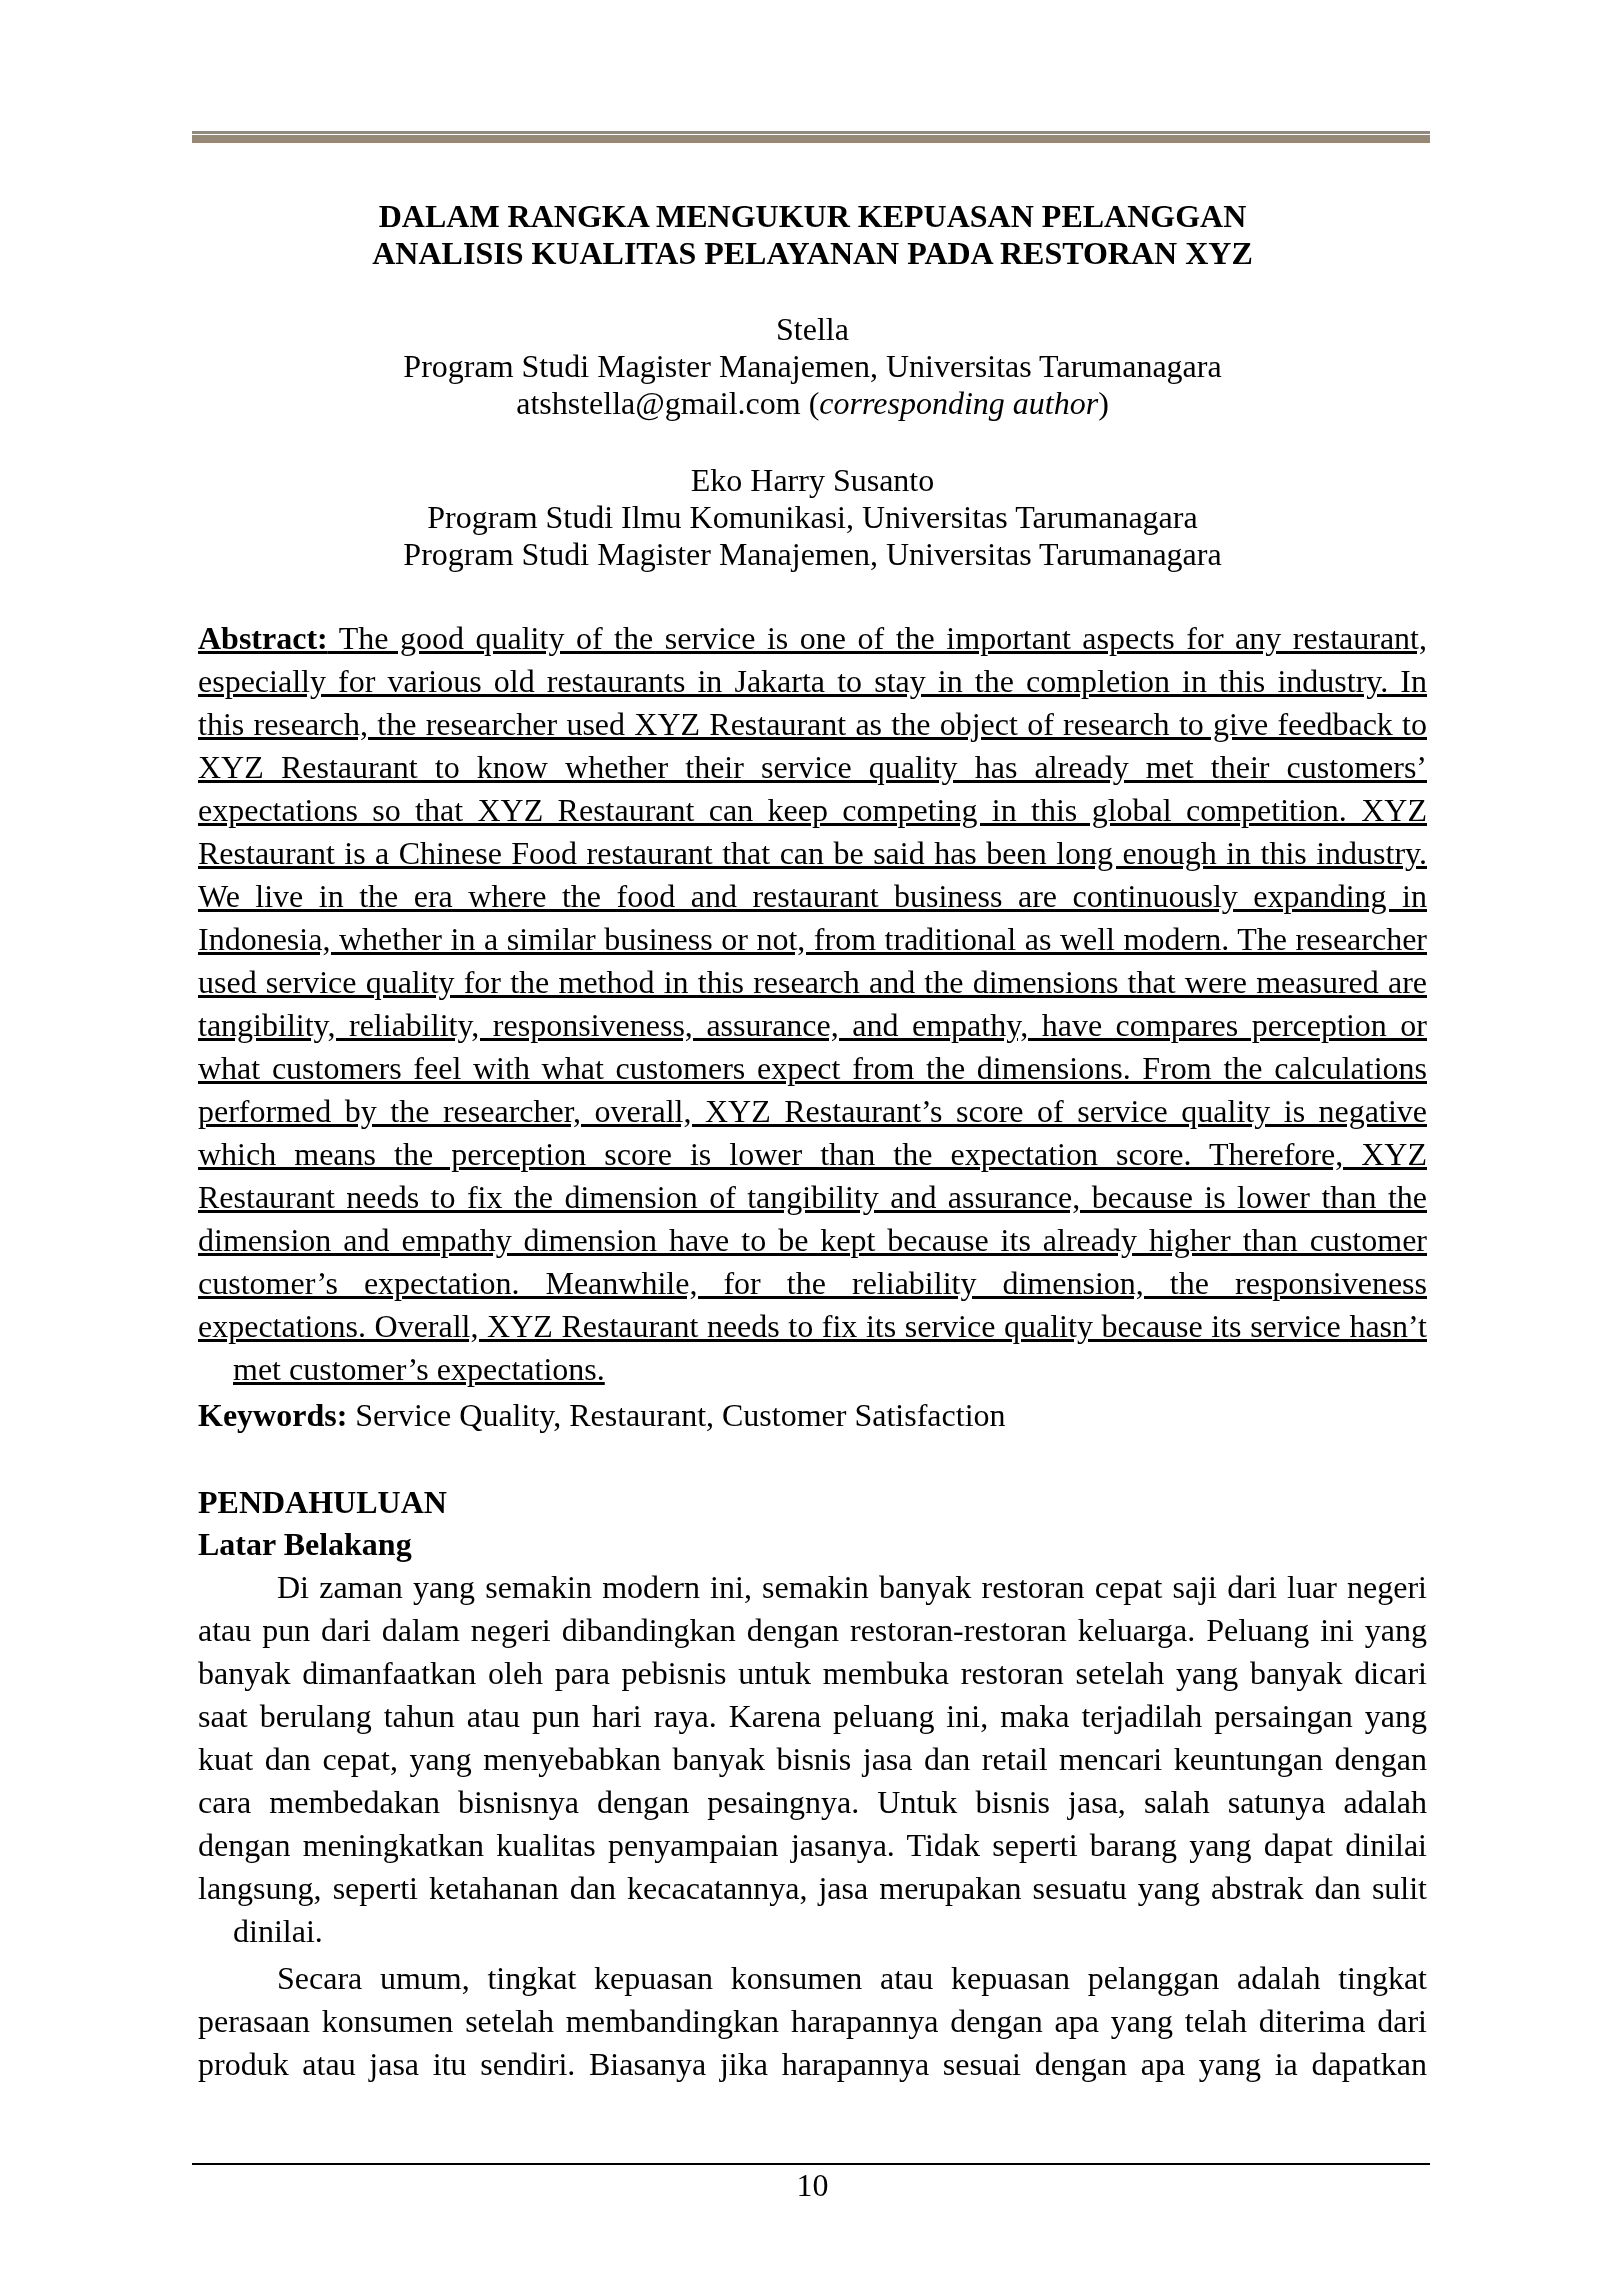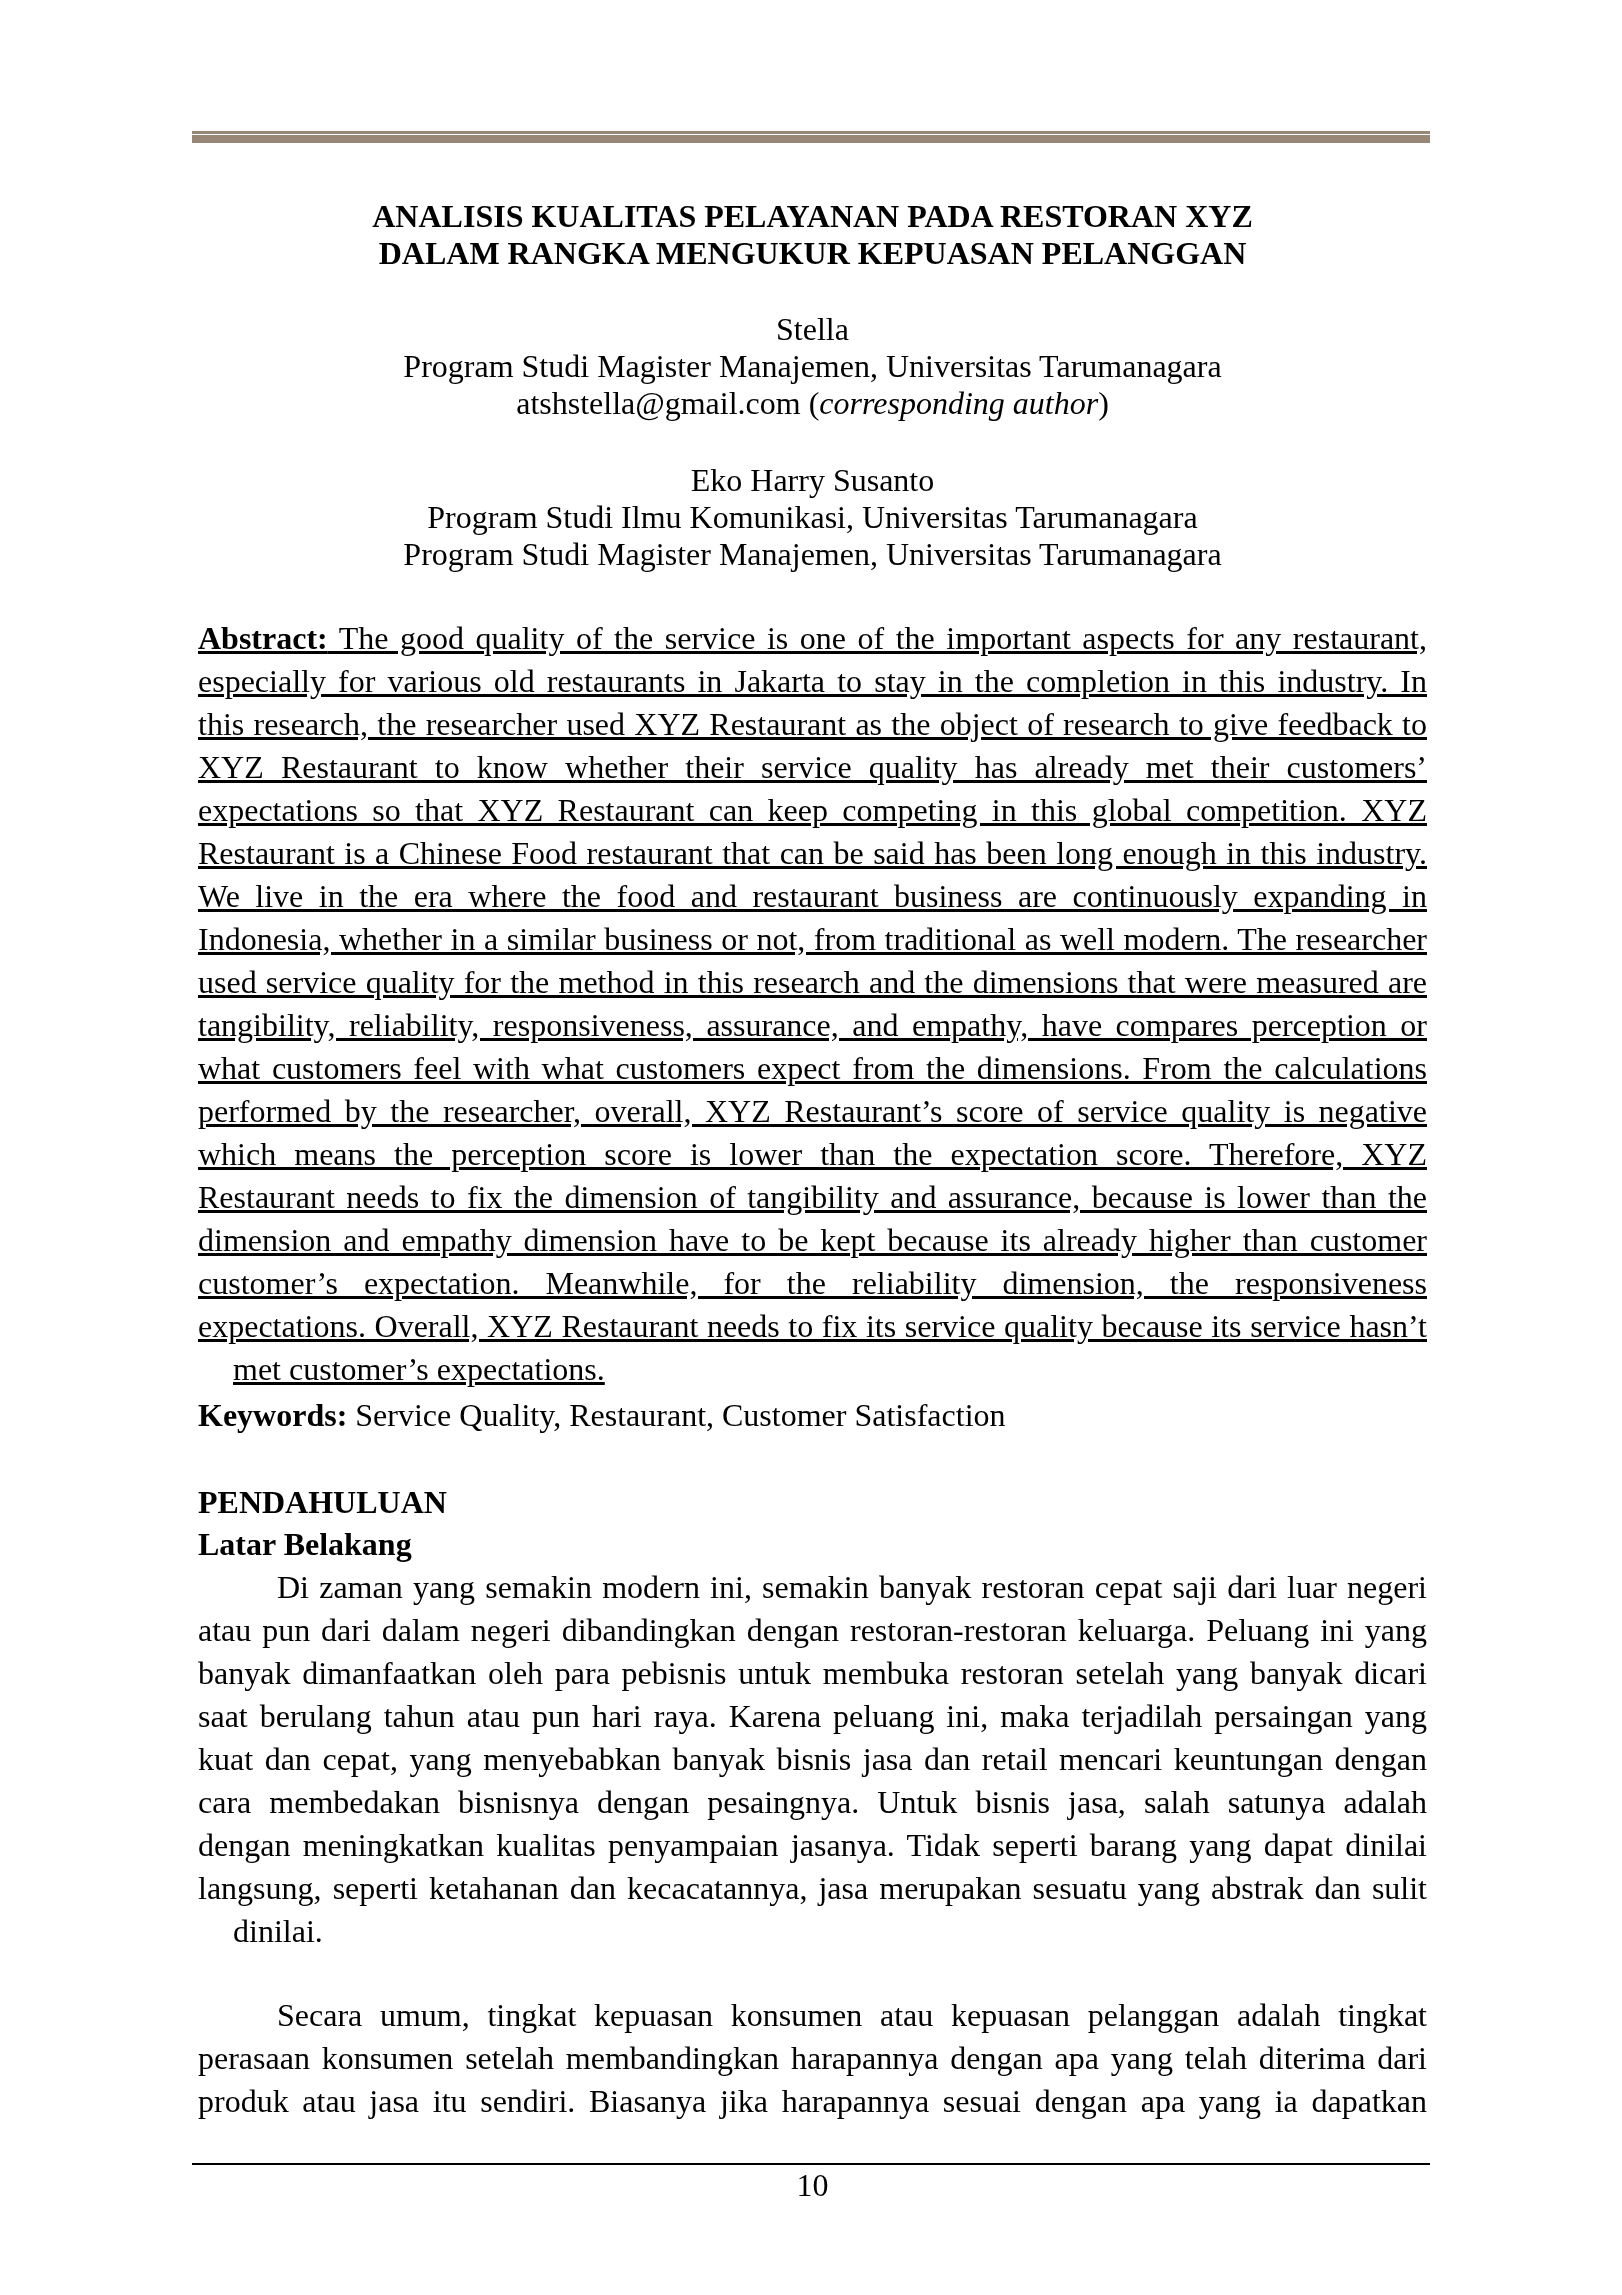"ANALISIS KUALITAS PELAYANAN PADA" span.c-line { order: before "DALAM RANGKA MENGUKUR KEPUASAN PELANGGAN" -> after "DALAM RANGKA MENGUKUR KEPUASAN PELANGGAN" }
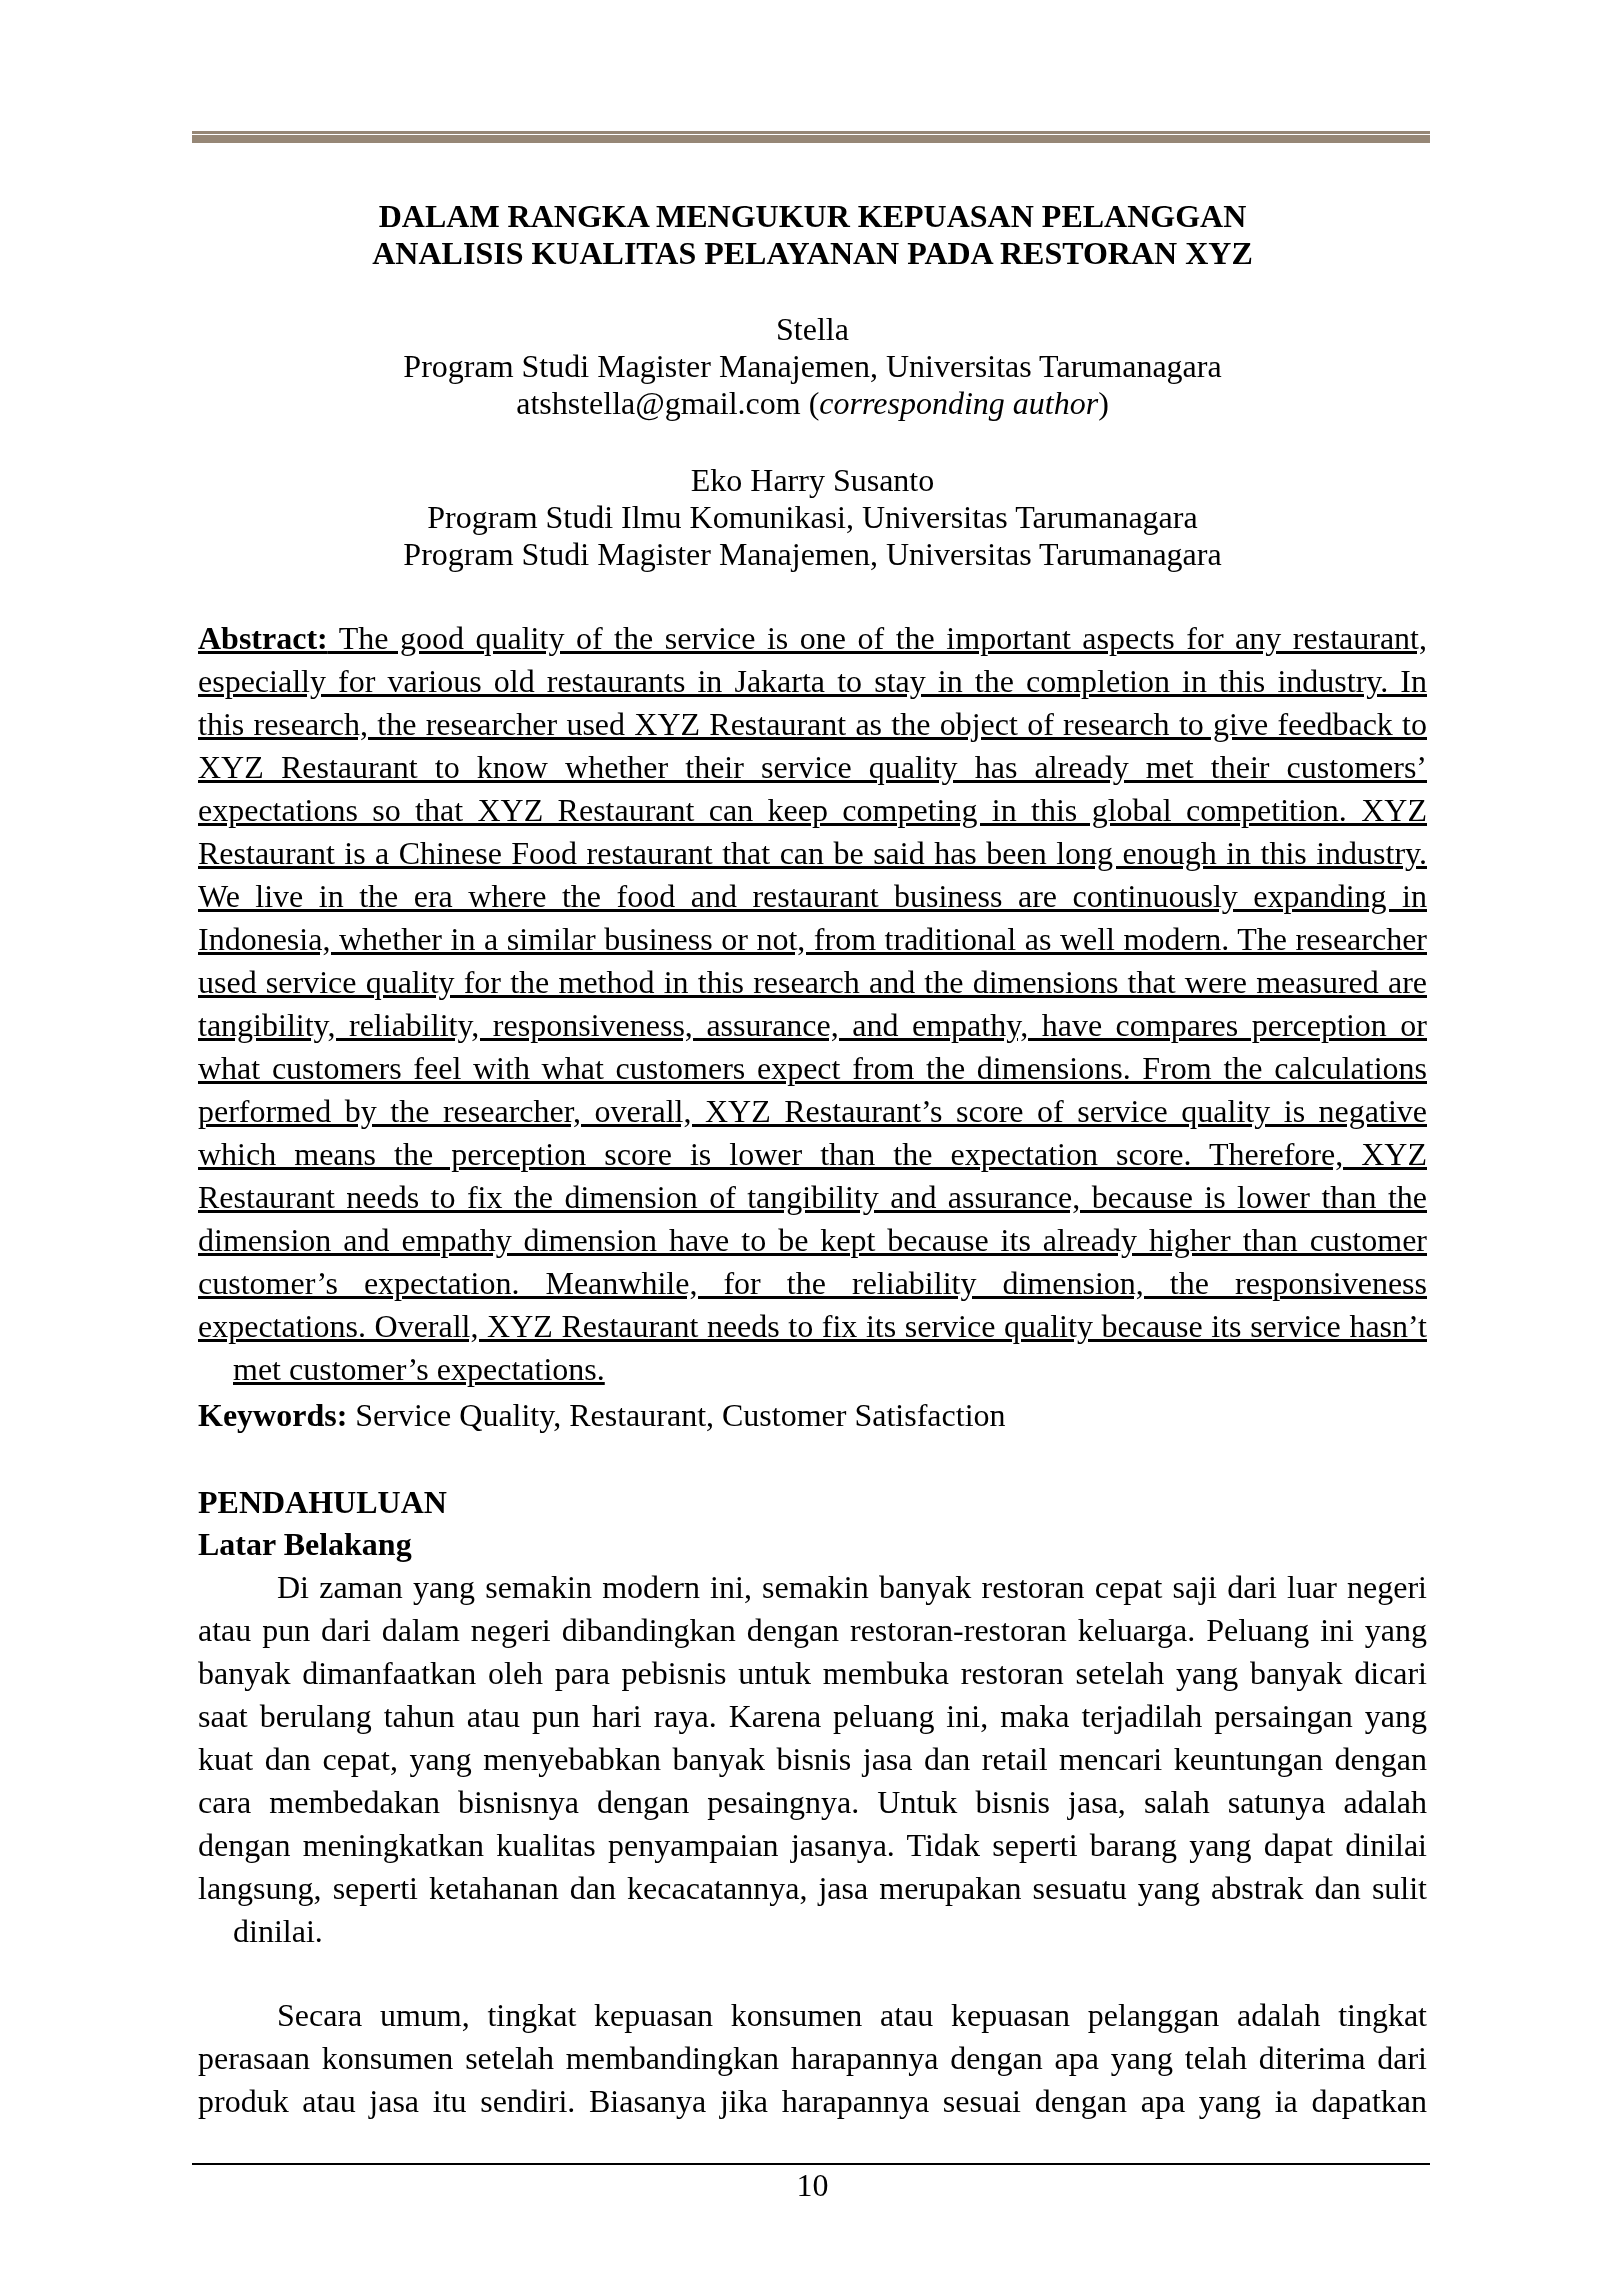"Secara umum, tingkat kepuasan konsumen" #para2-block { margin-top: 37px -> none }
